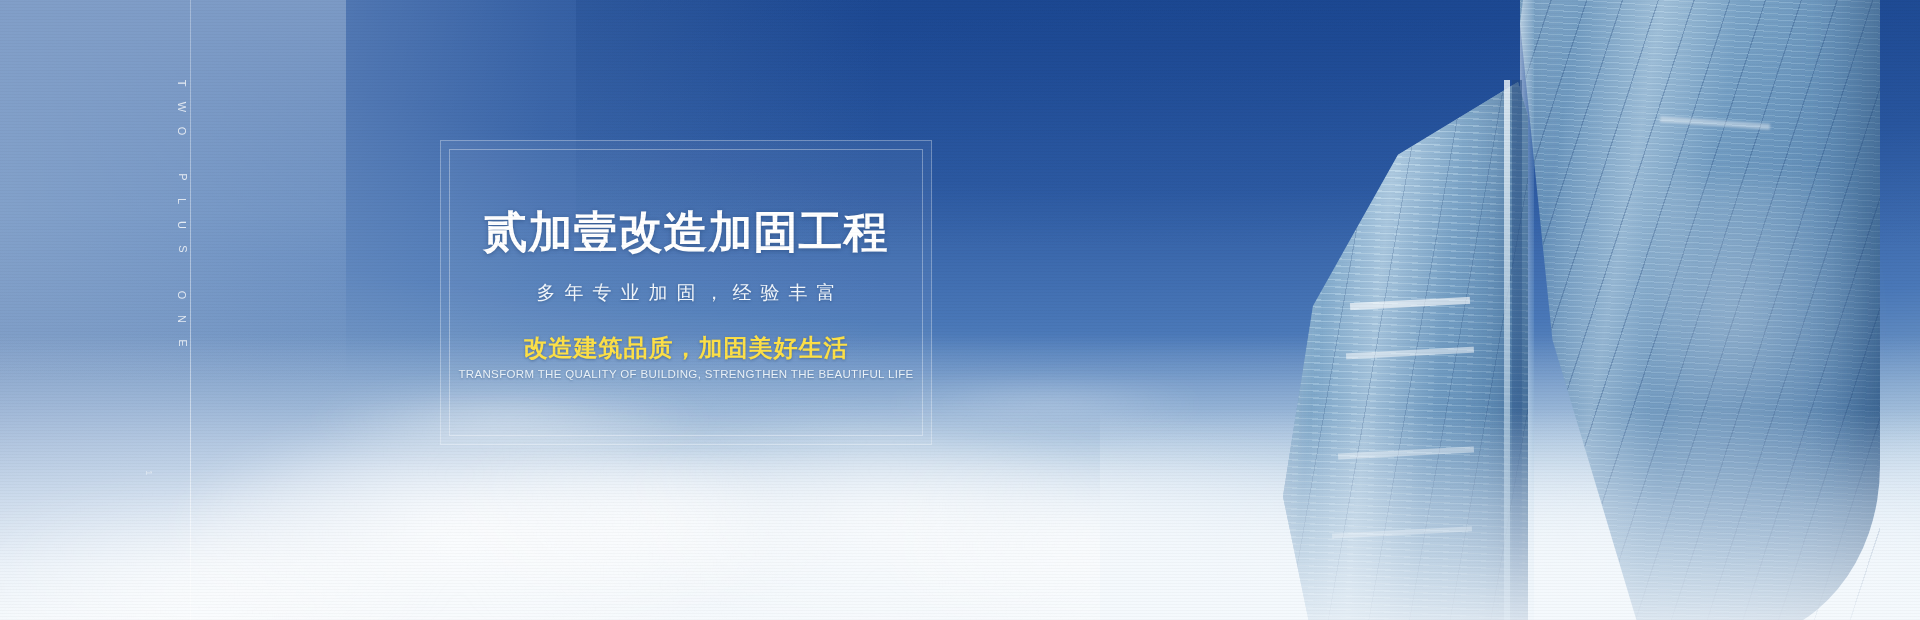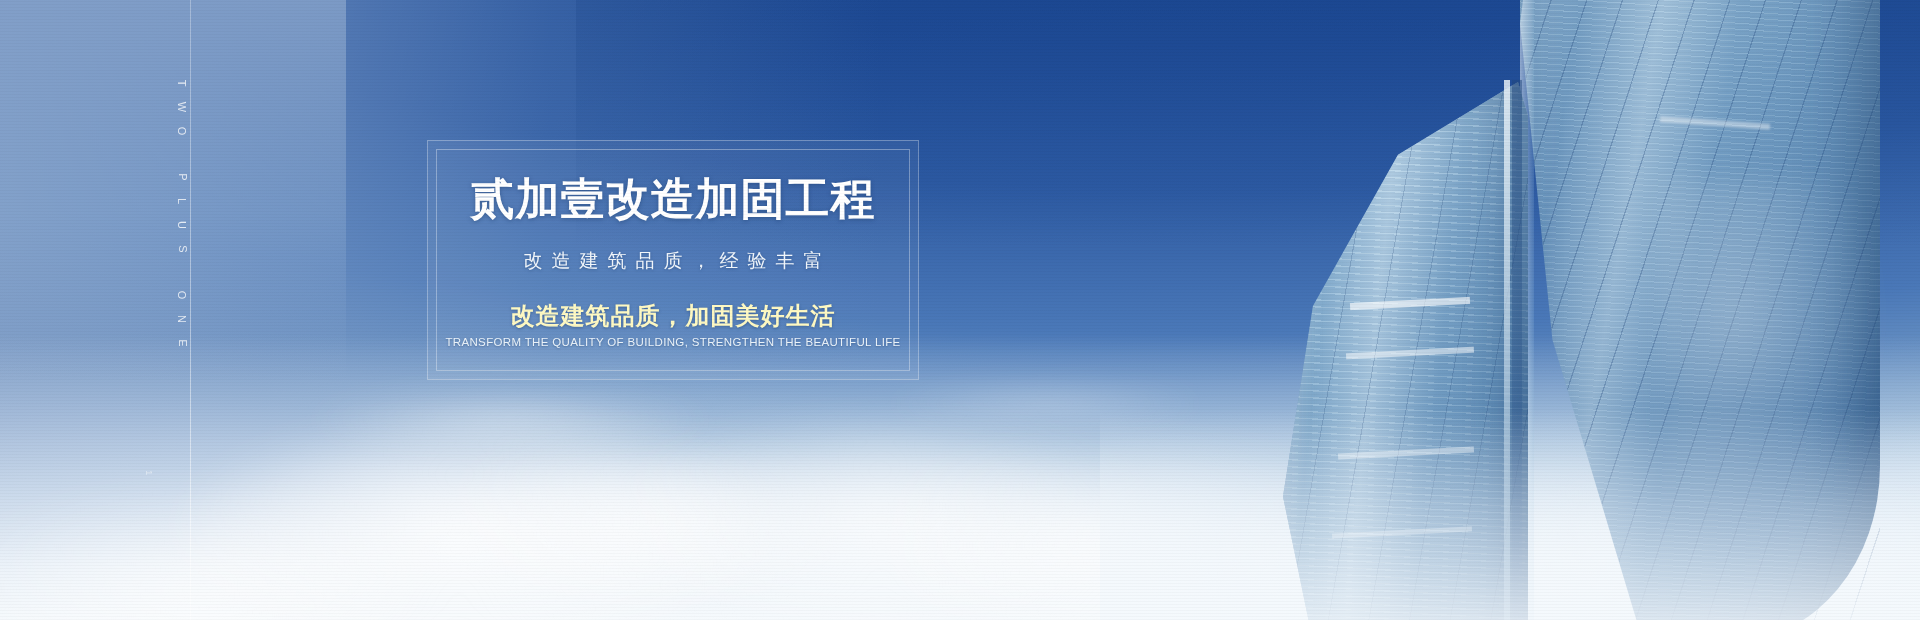"贰加壹改造加固工程" .panel { height: 240px -> 305px; left: 427px -> 440px }
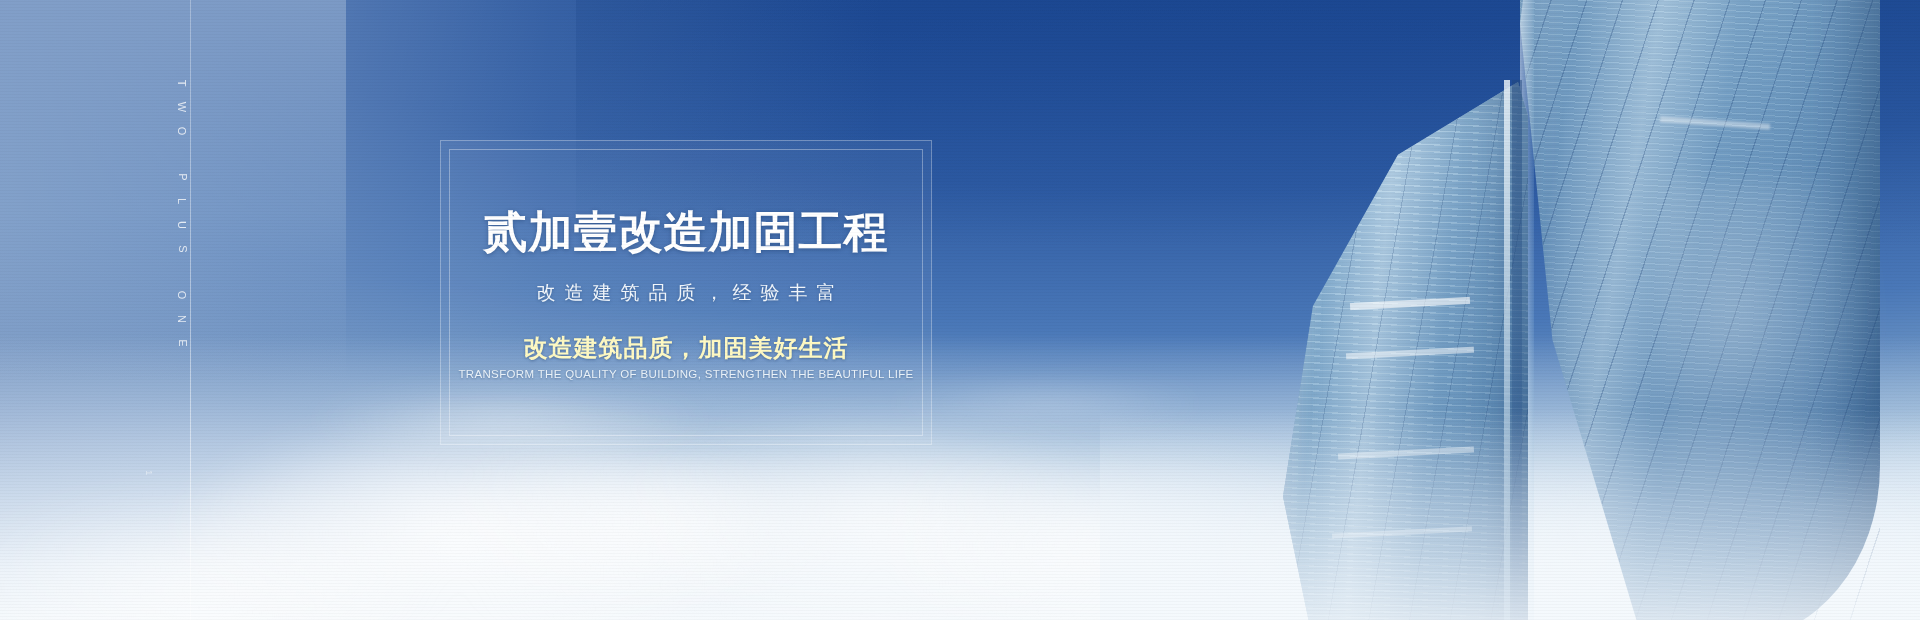"改造建筑品质，经验丰富" div.subtitle1 { text: 改造建筑品质 -> 多年专业加固 }
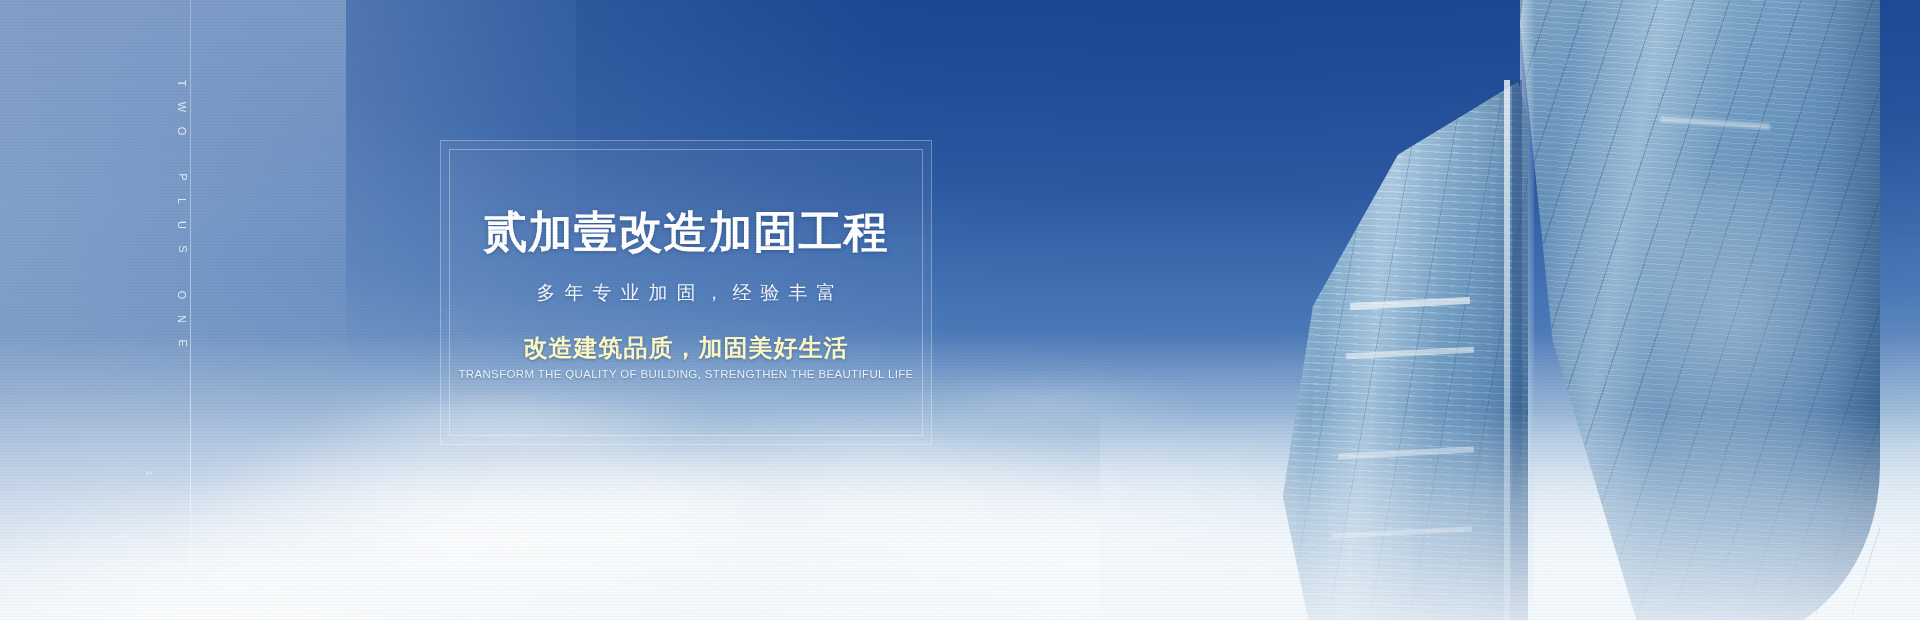"改造建筑品质，加固美好生活" .subtitle2 { color: #fef9c3 -> #fde047 }
